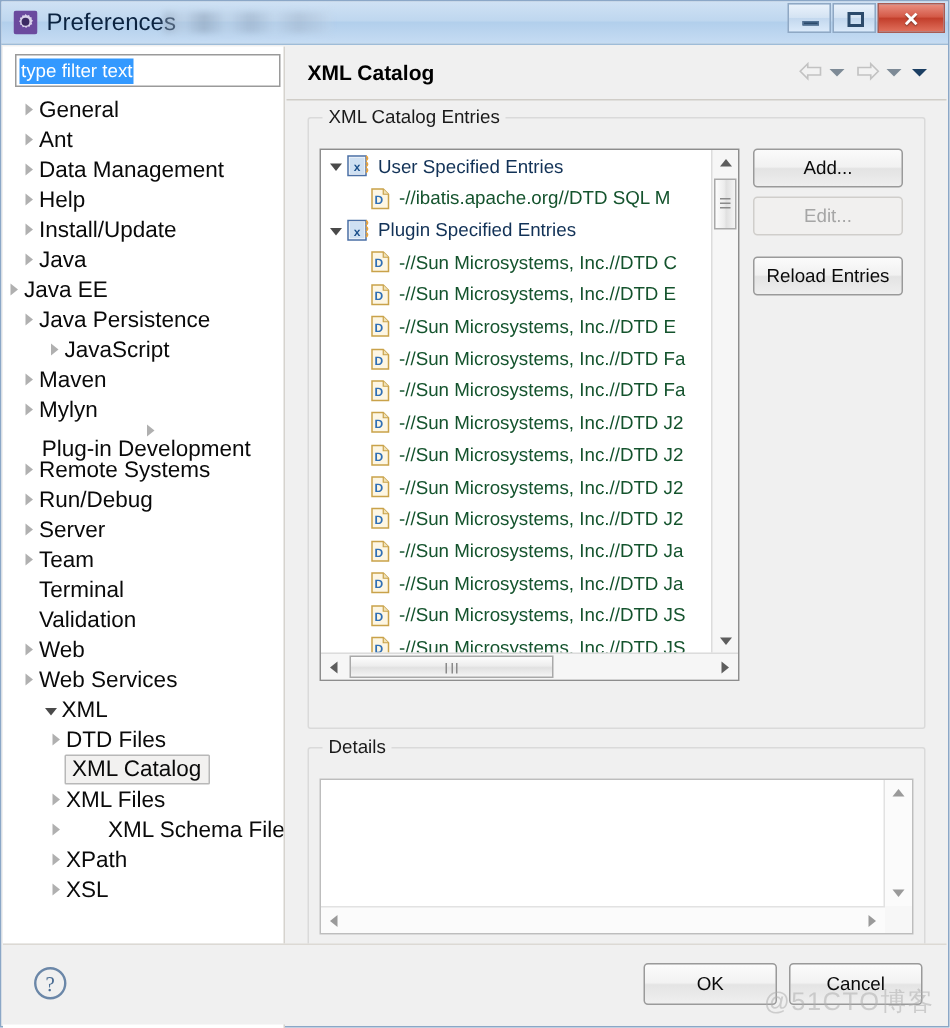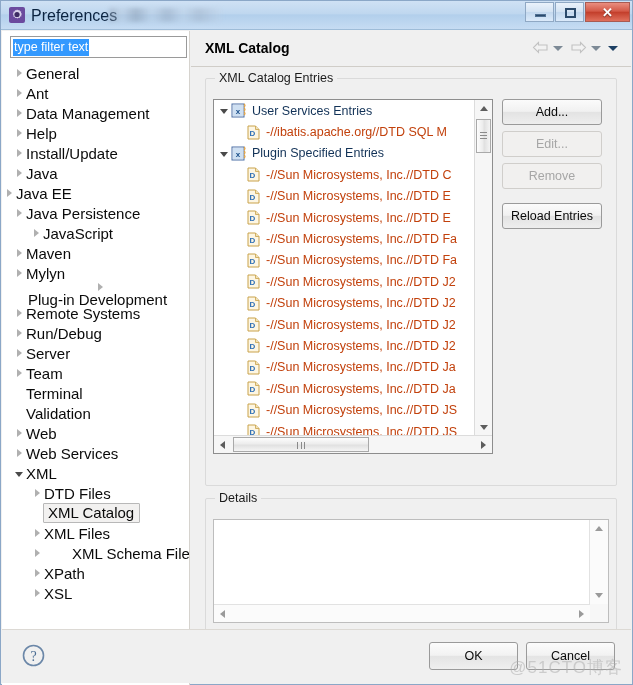"User Services Entries" span.erow-label { text: Services -> Specified }
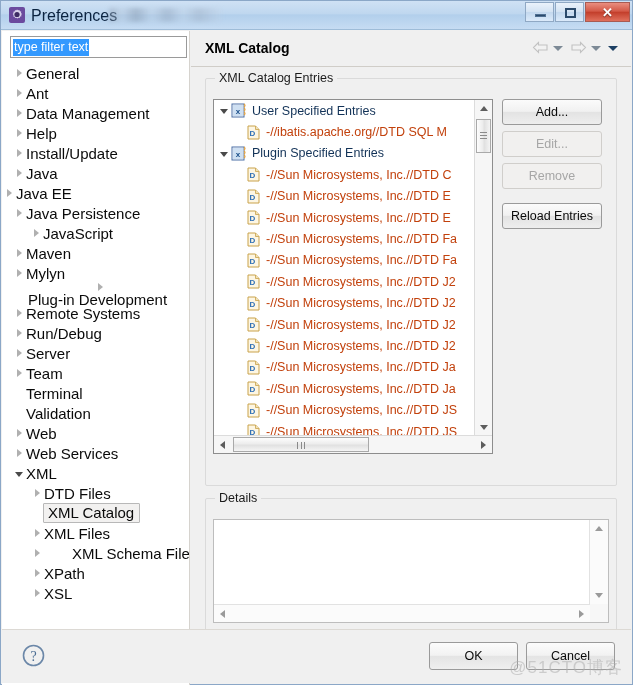"-//ibatis.apache.org//DTD SQL M" .erow-label { color: #c2410c -> #14532d }
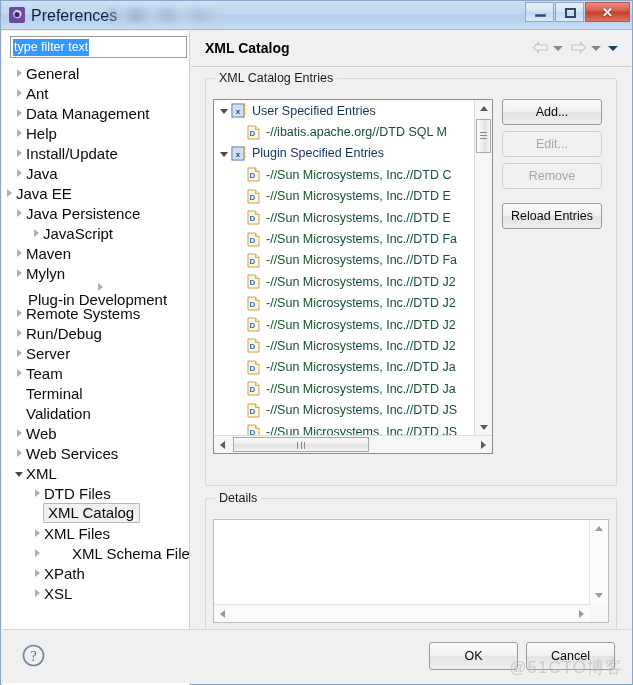"Remove" button.btn { html: <button>Remove</button> -> none }
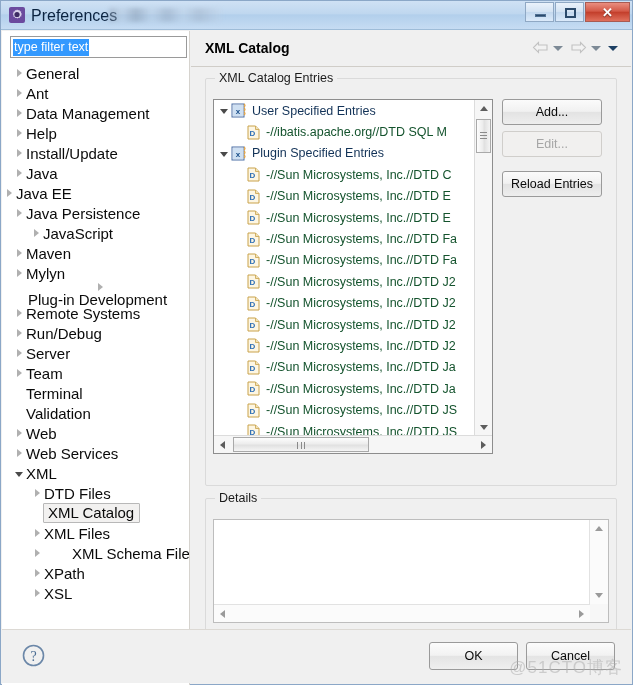"XML" div.tree-item { padding-left: 10px -> 25px }
